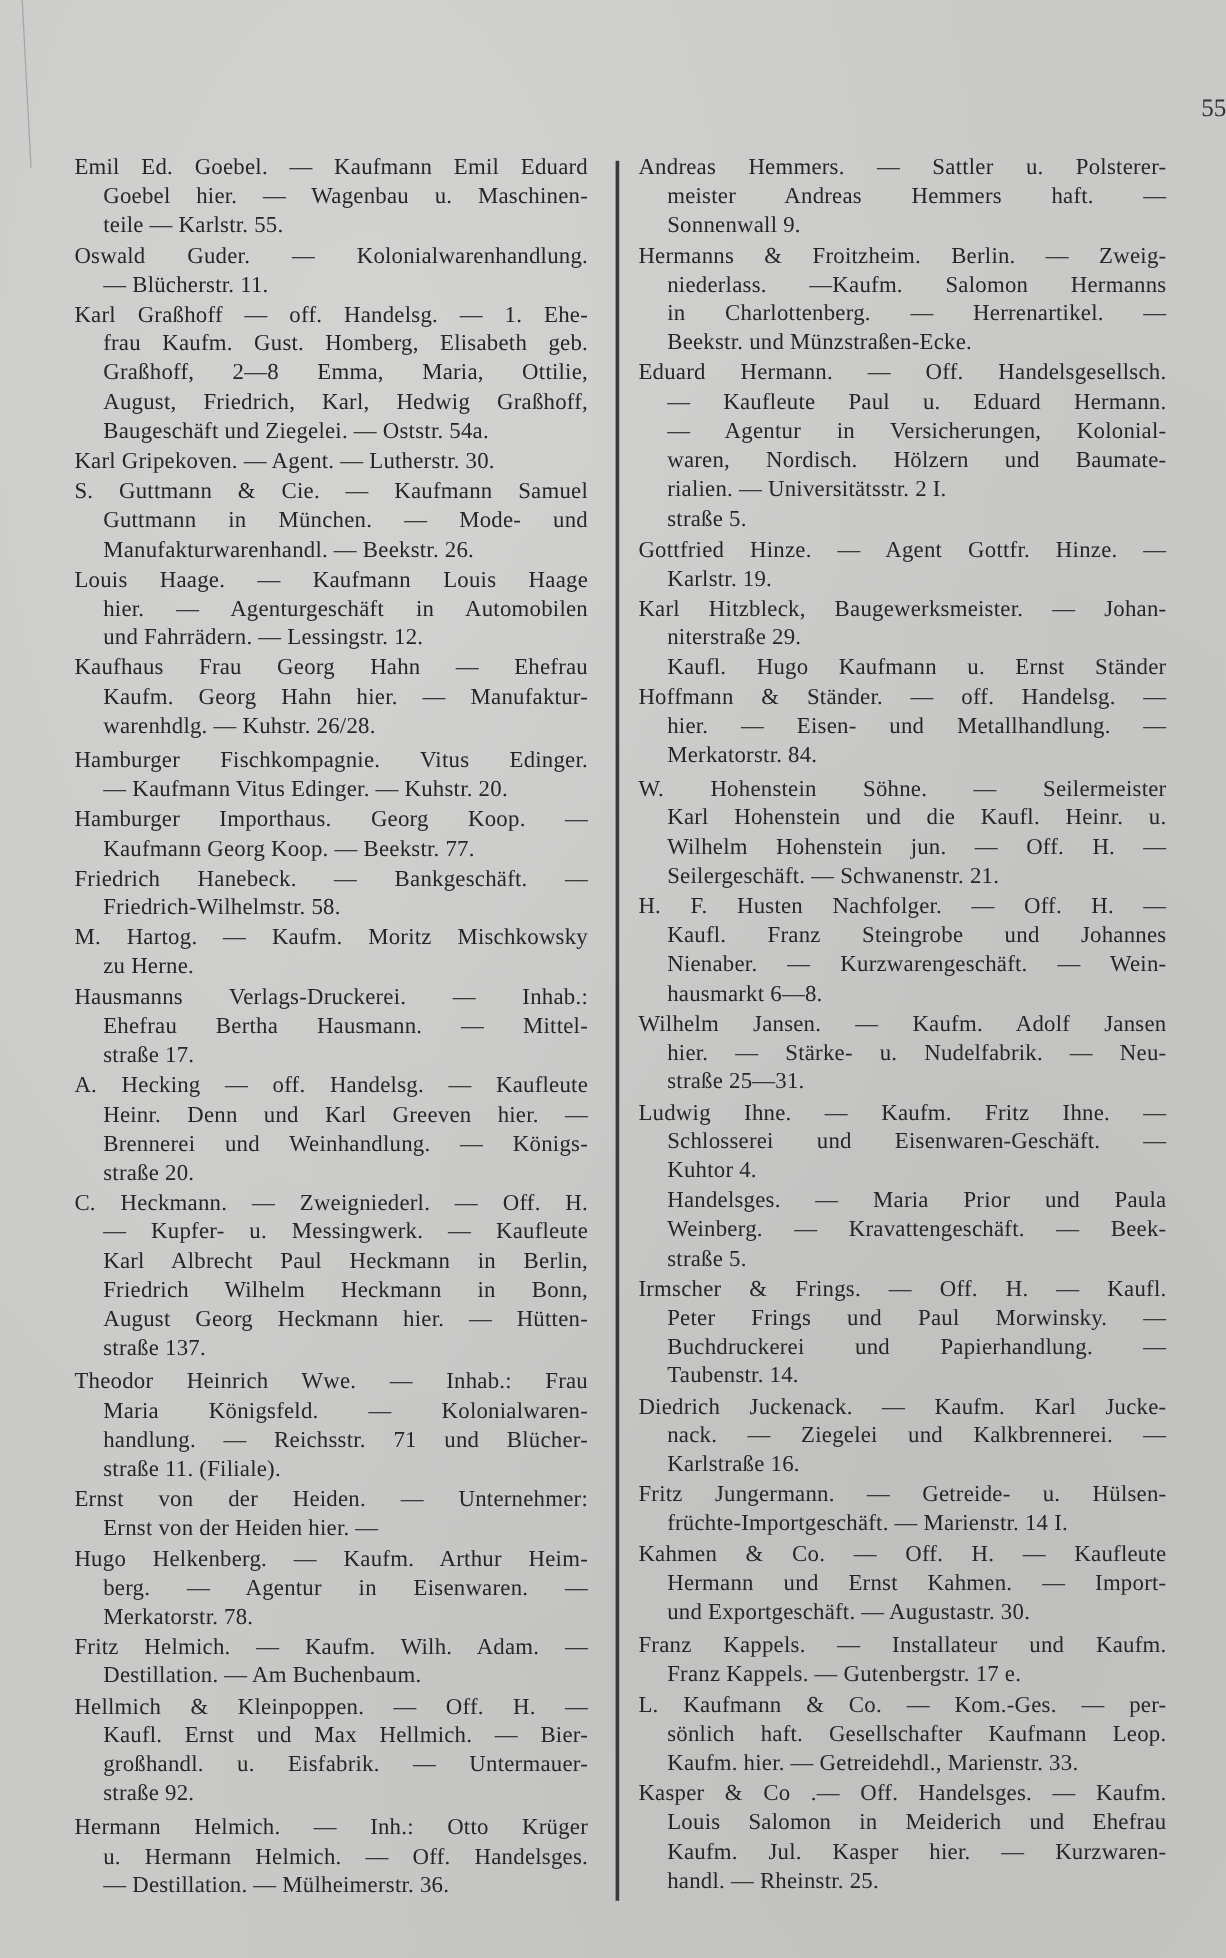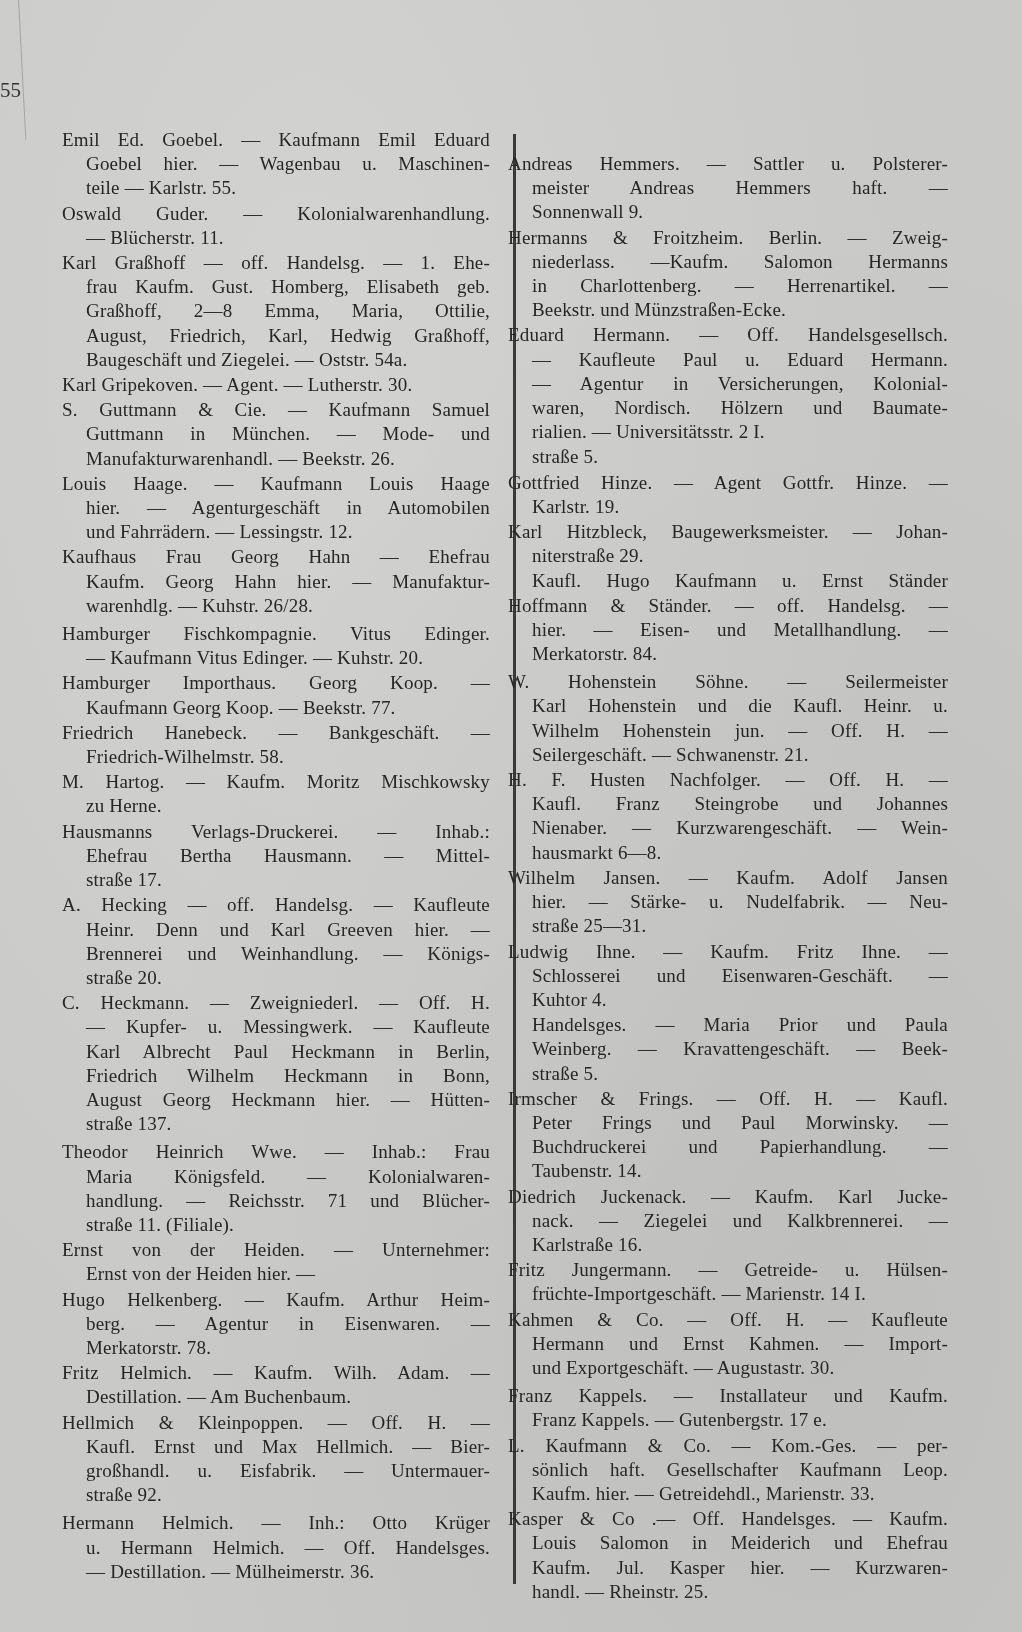"55" .page-number { text-align: left -> right }
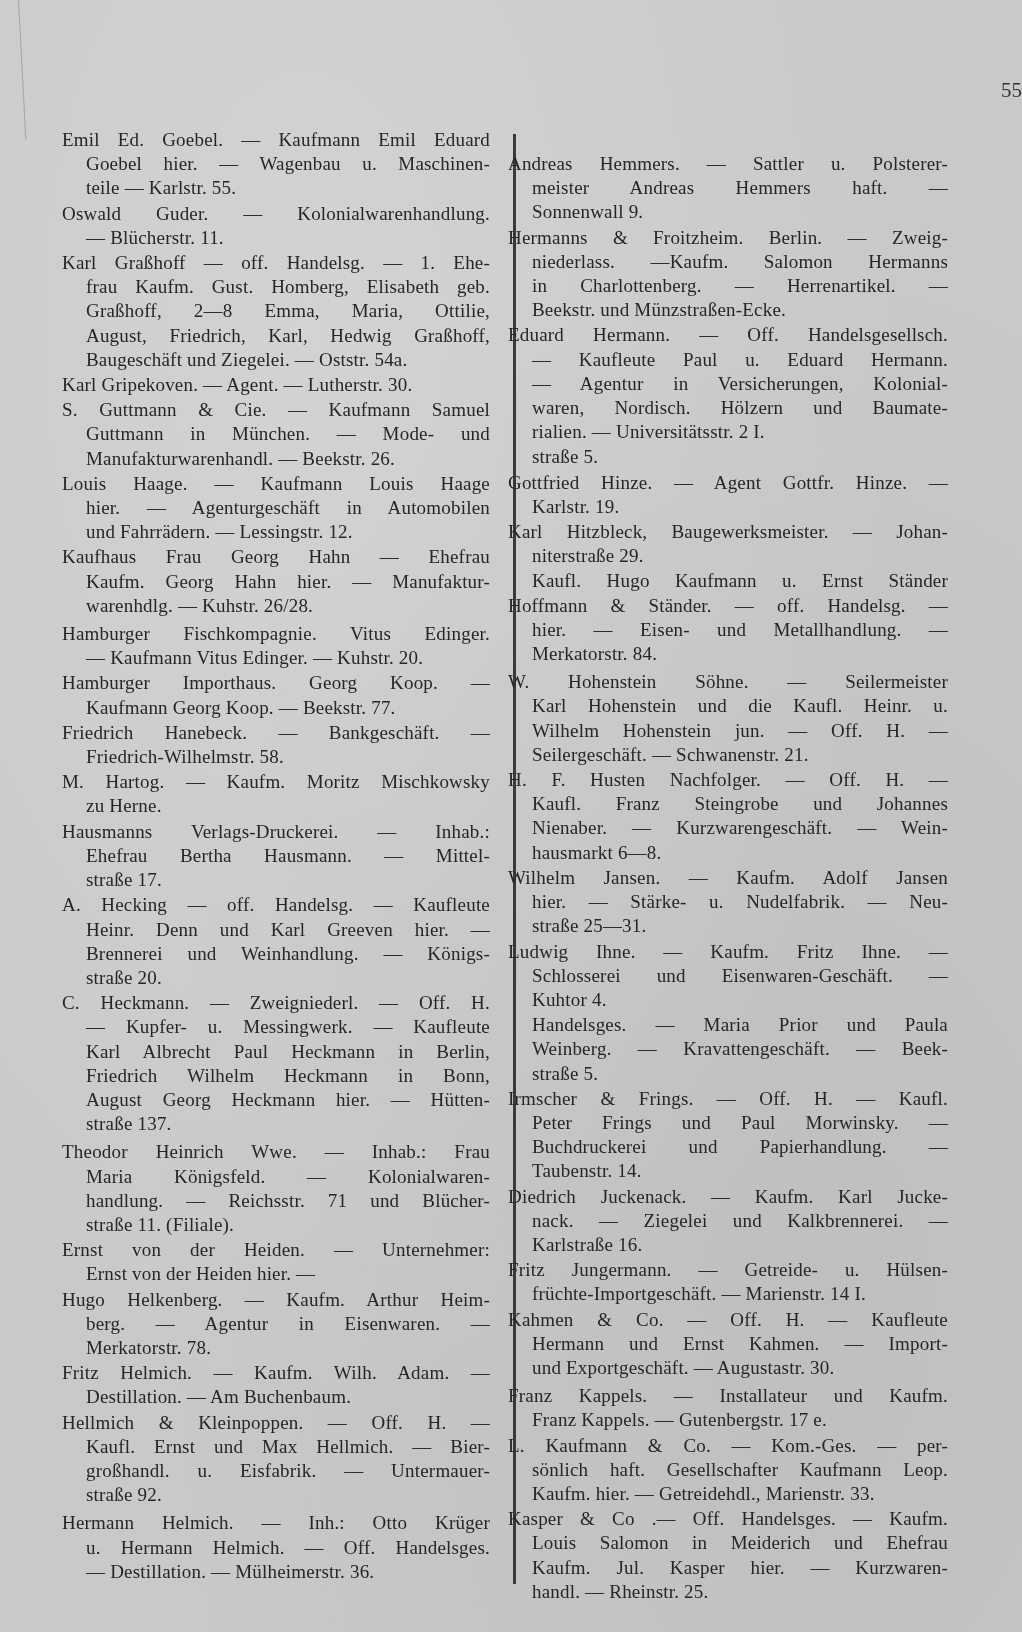"Andreas Hemmers. — Sattler u." .col-right { left: 508px -> 532px; margin-top: 24px -> none }
